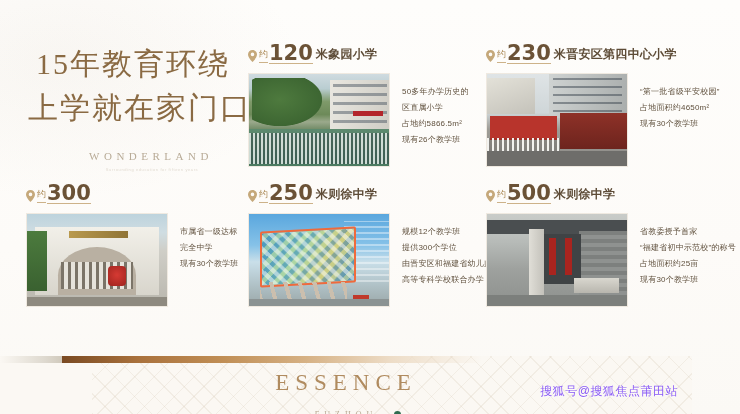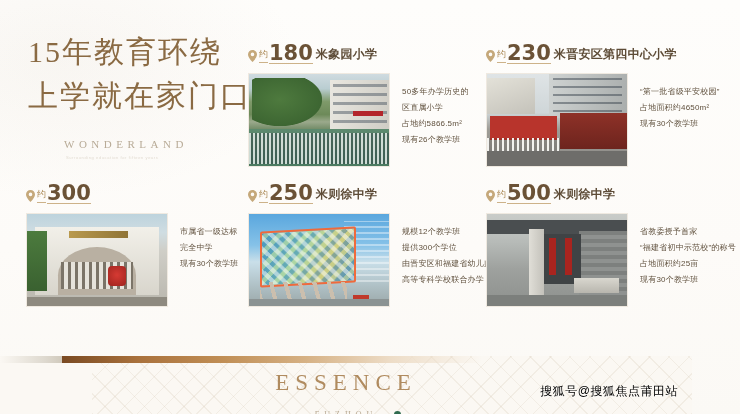"15年教育环绕" .hero { text-align: none -> center; top: 32px -> 44px }
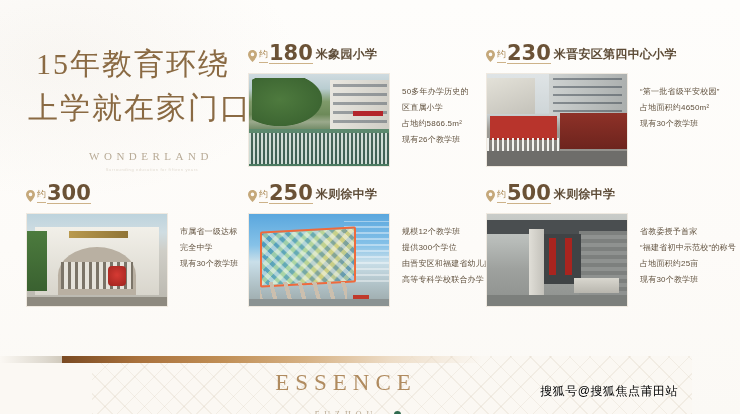"180" span.num { text: 180 -> 120 }
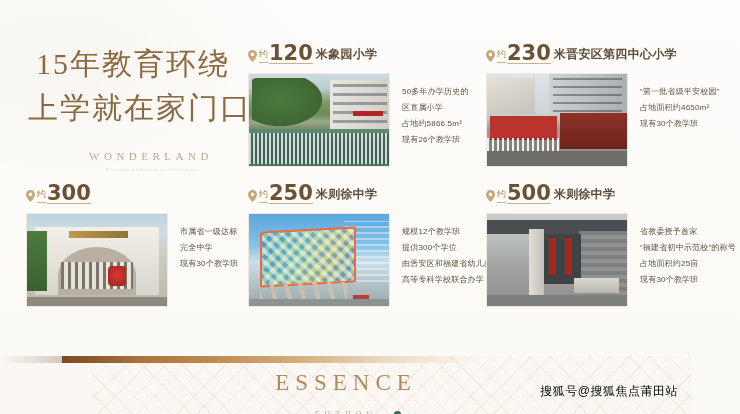"搜狐号@搜狐焦点莆田站" .watermark { color: #000000 -> #8b5cf6 }
